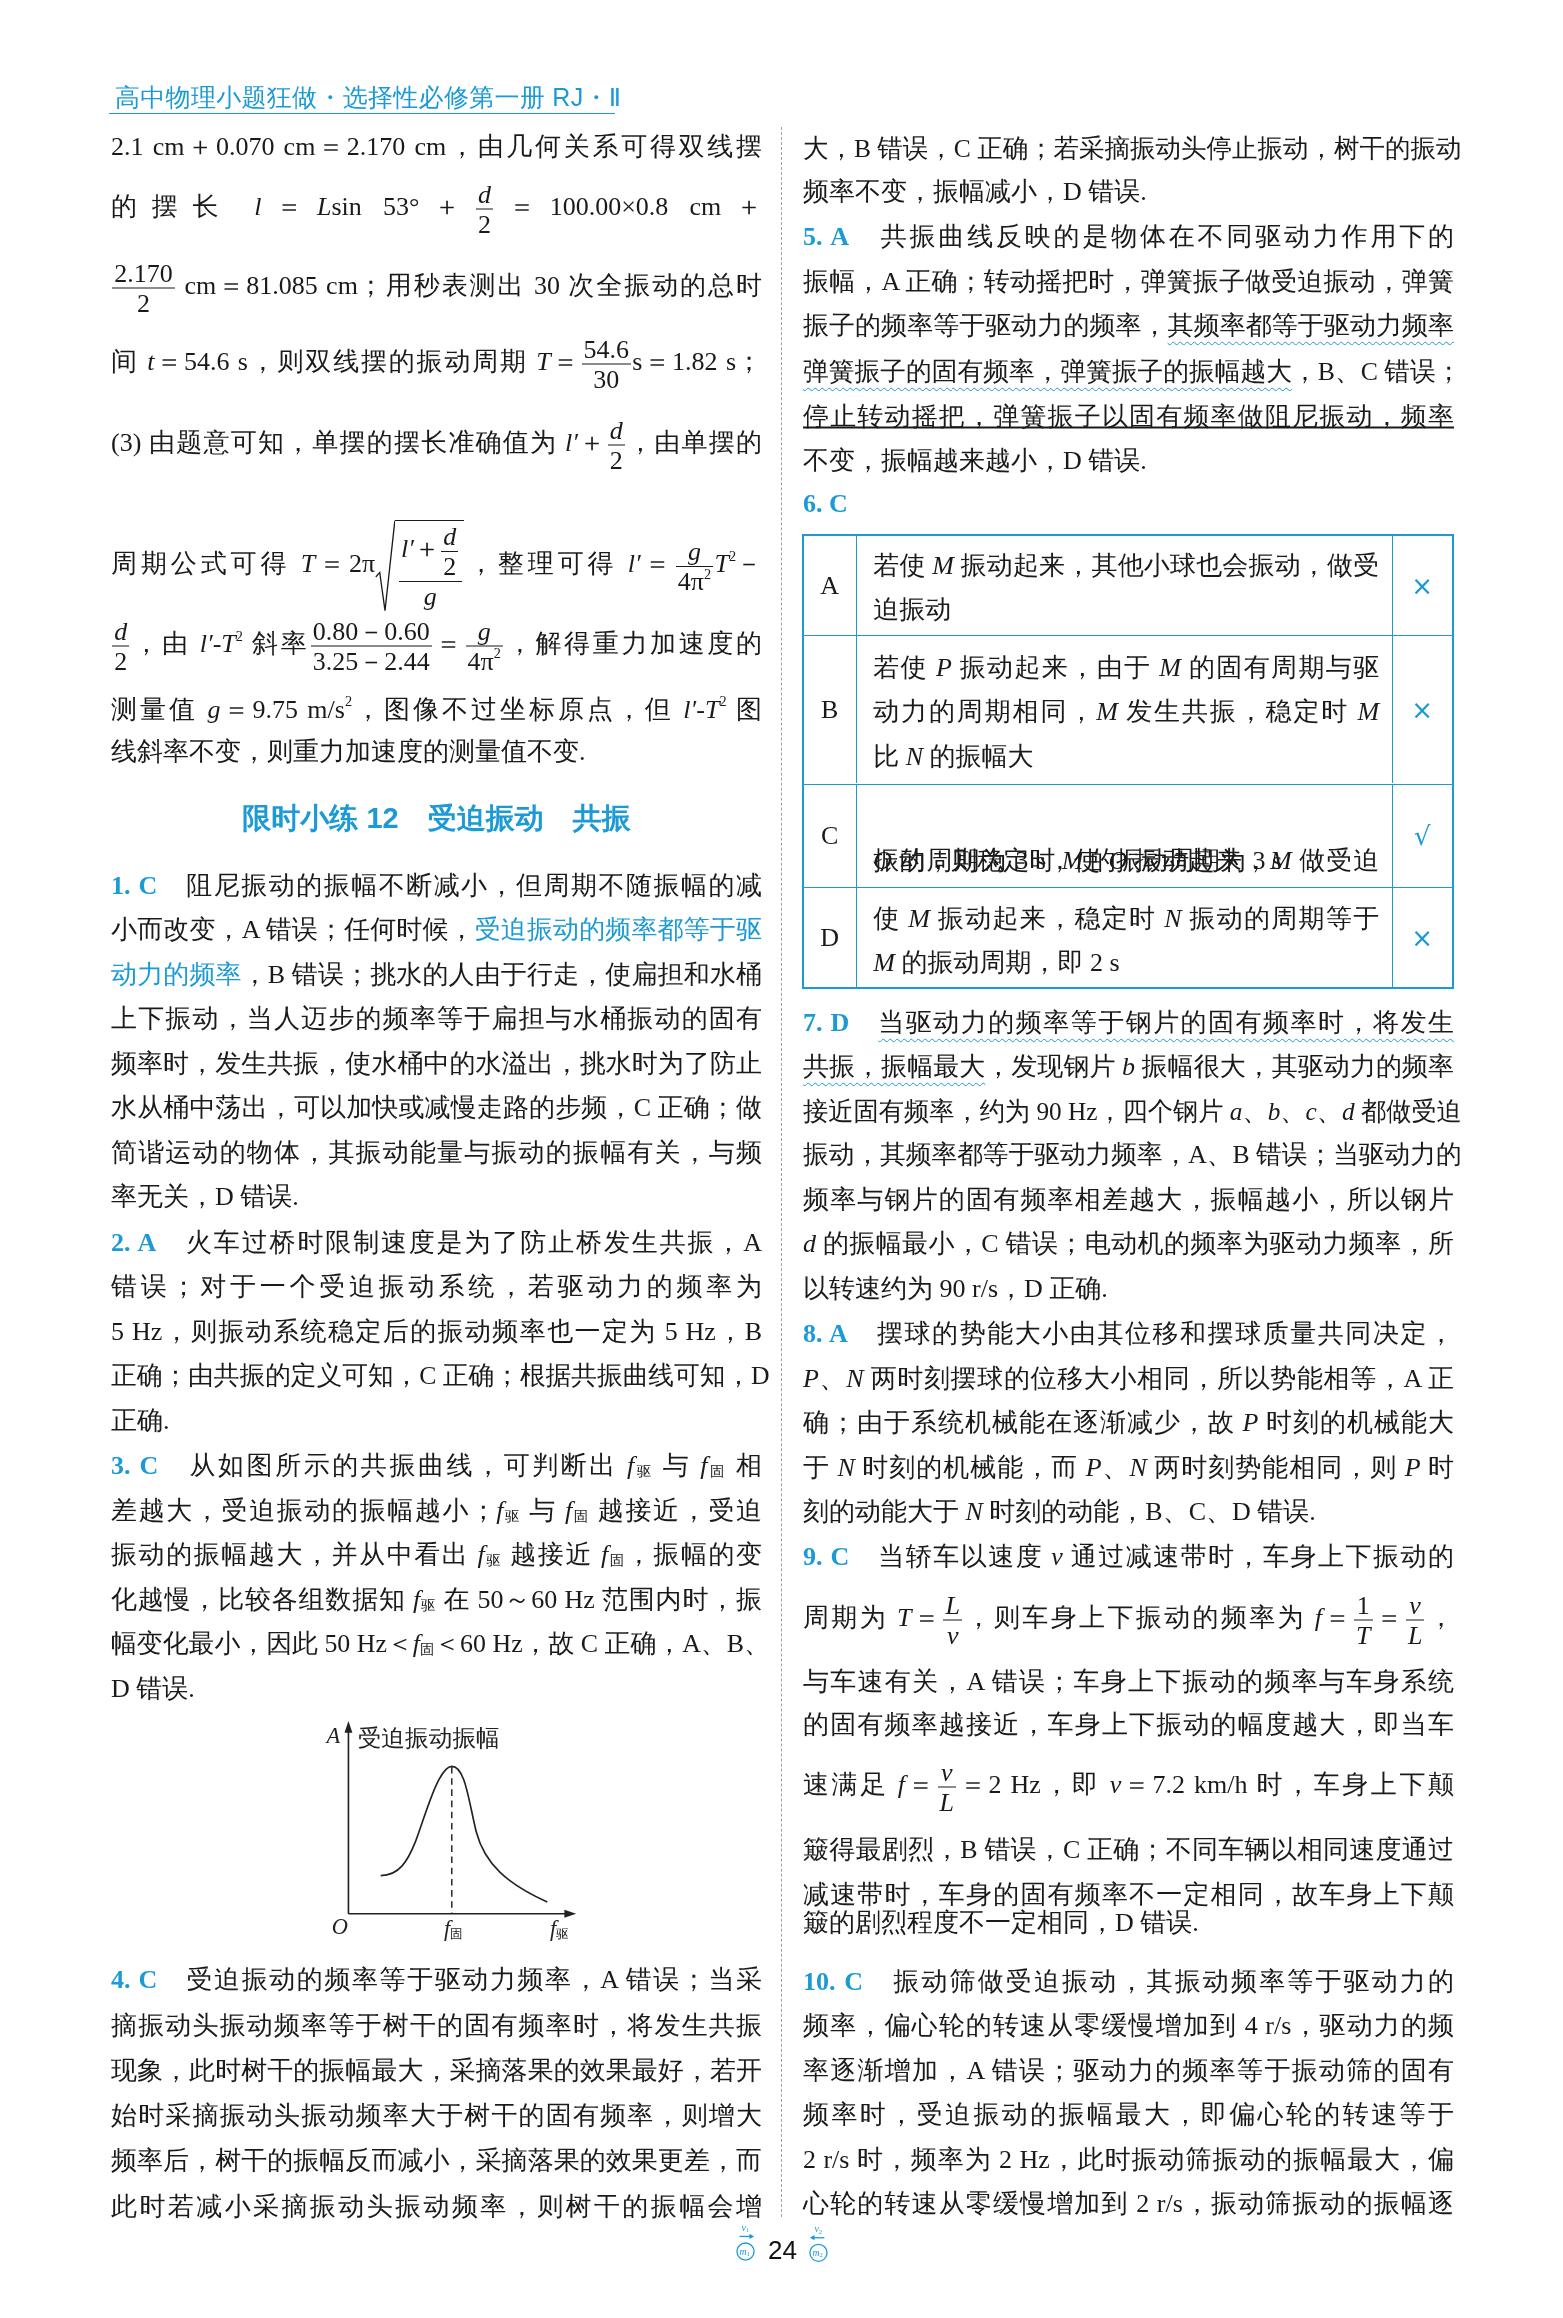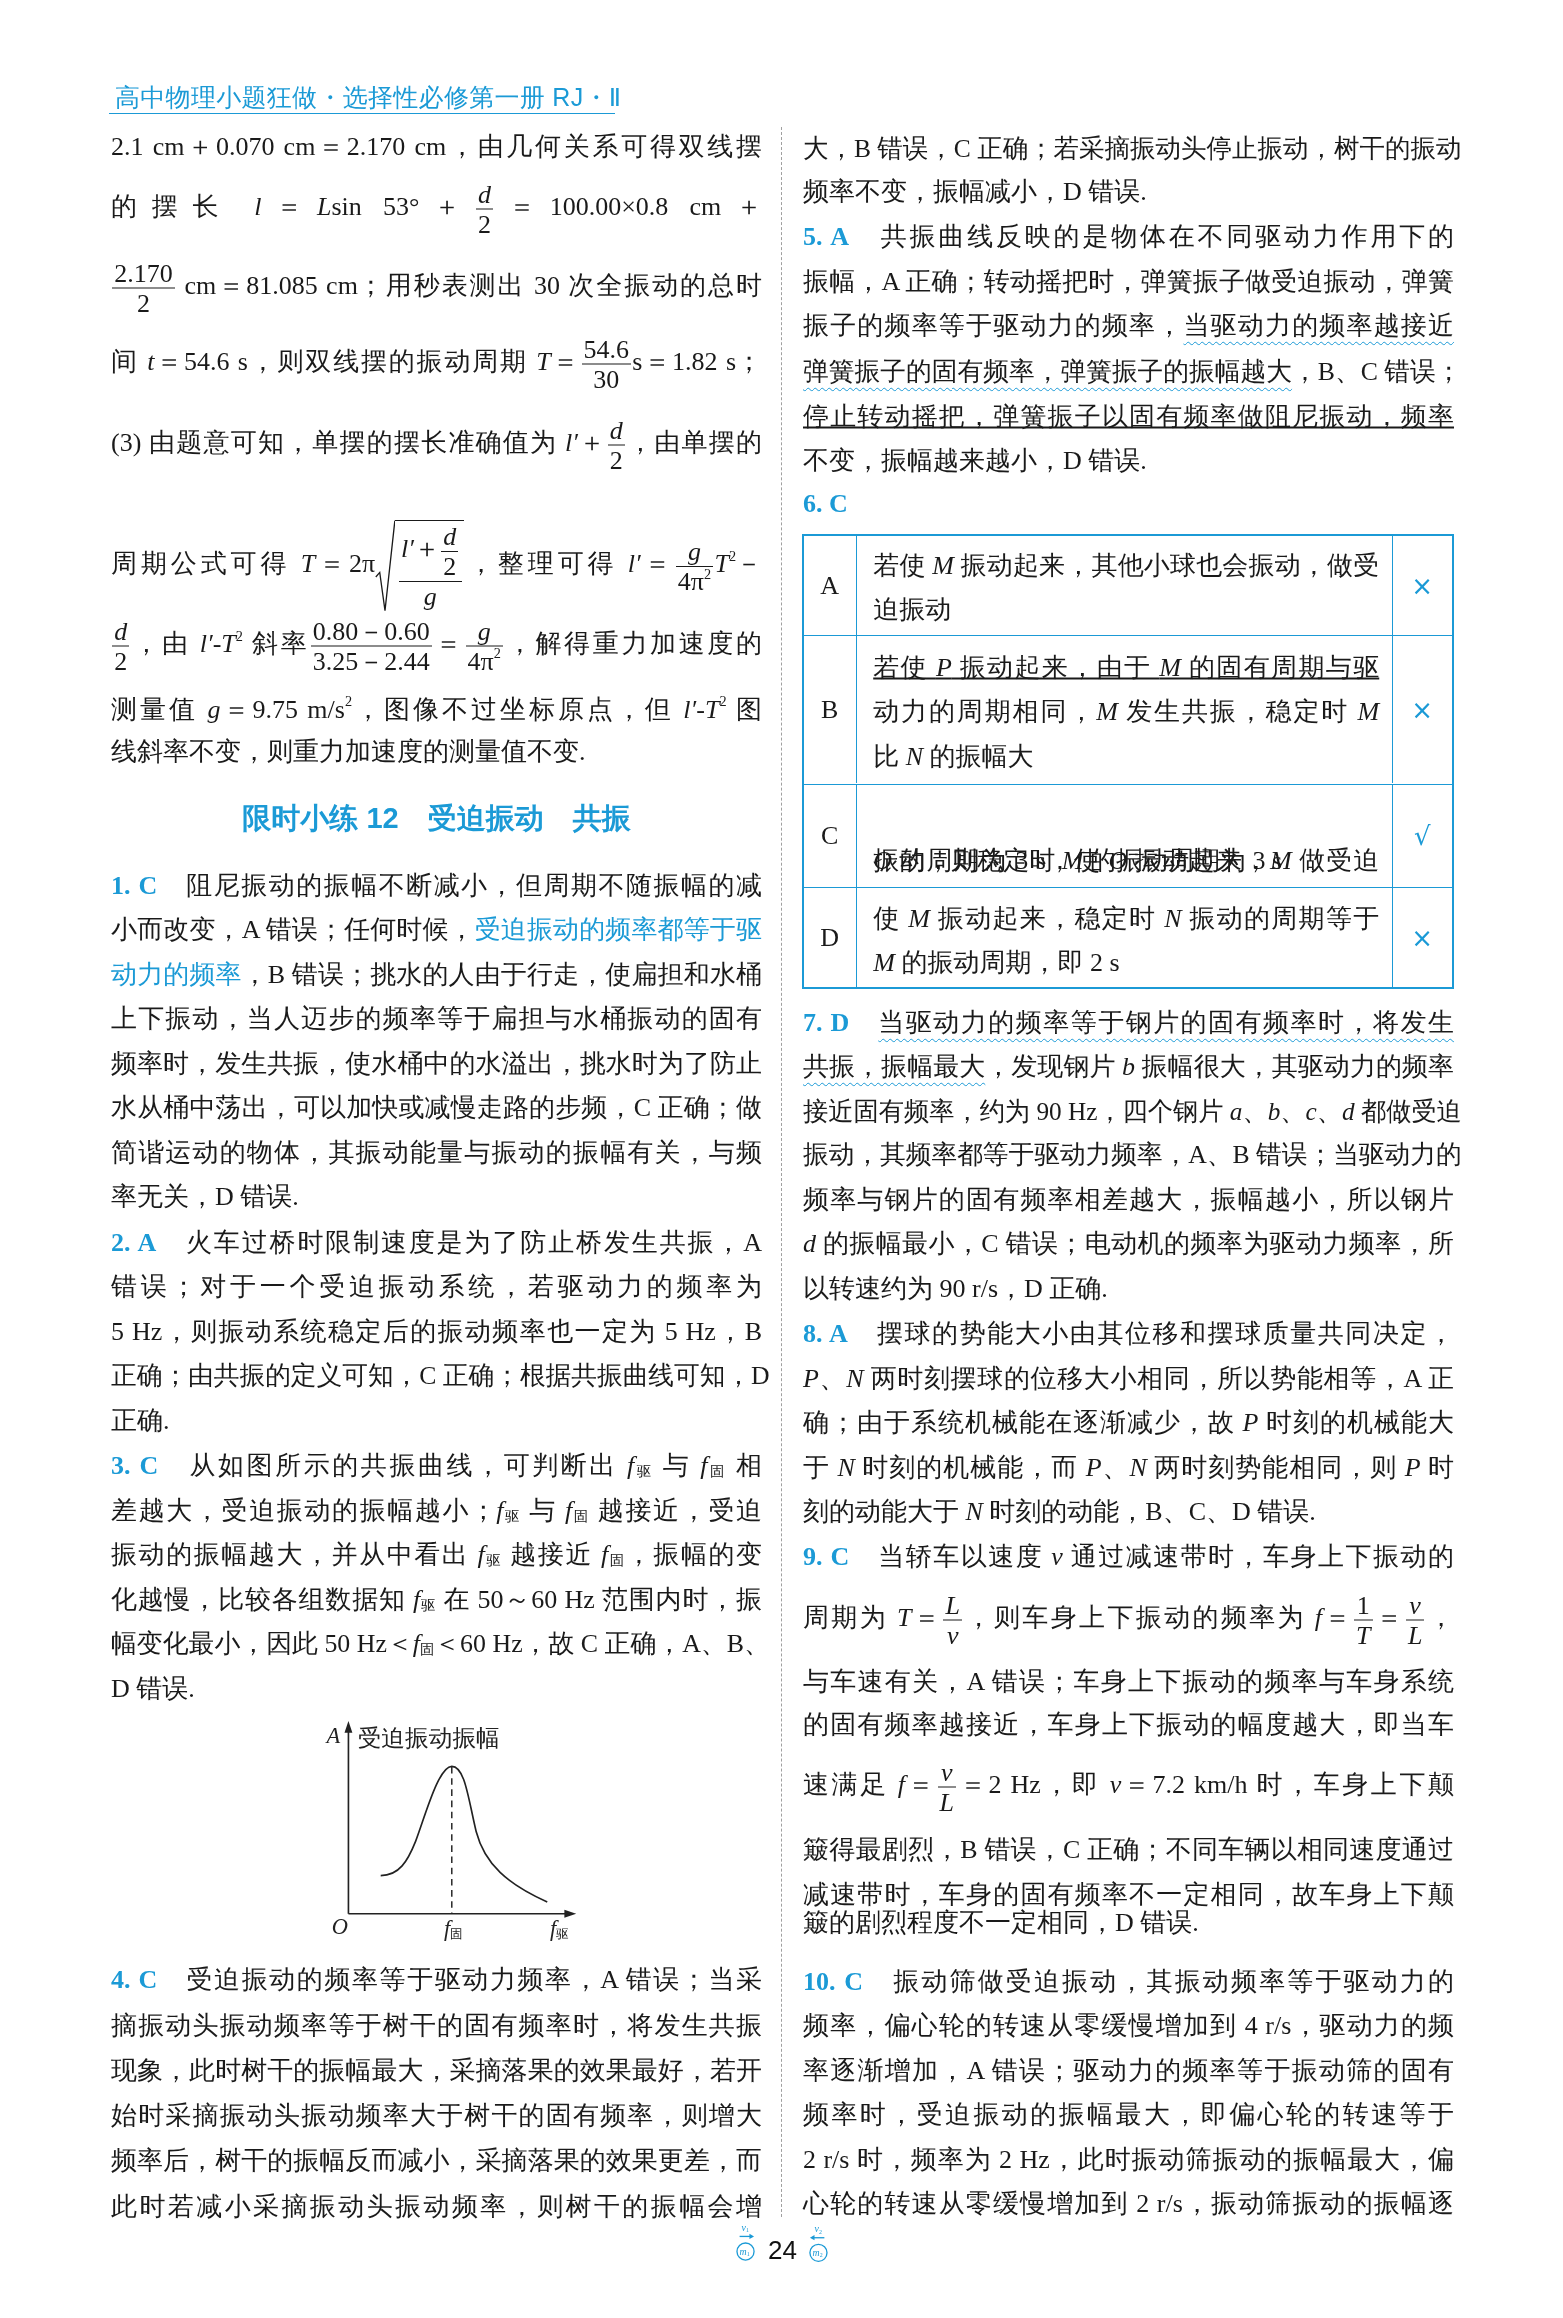"当驱动力的频率越接近" span.wavy { text: 当驱动力的频率越接近 -> 其频率都等于驱动力频率 }
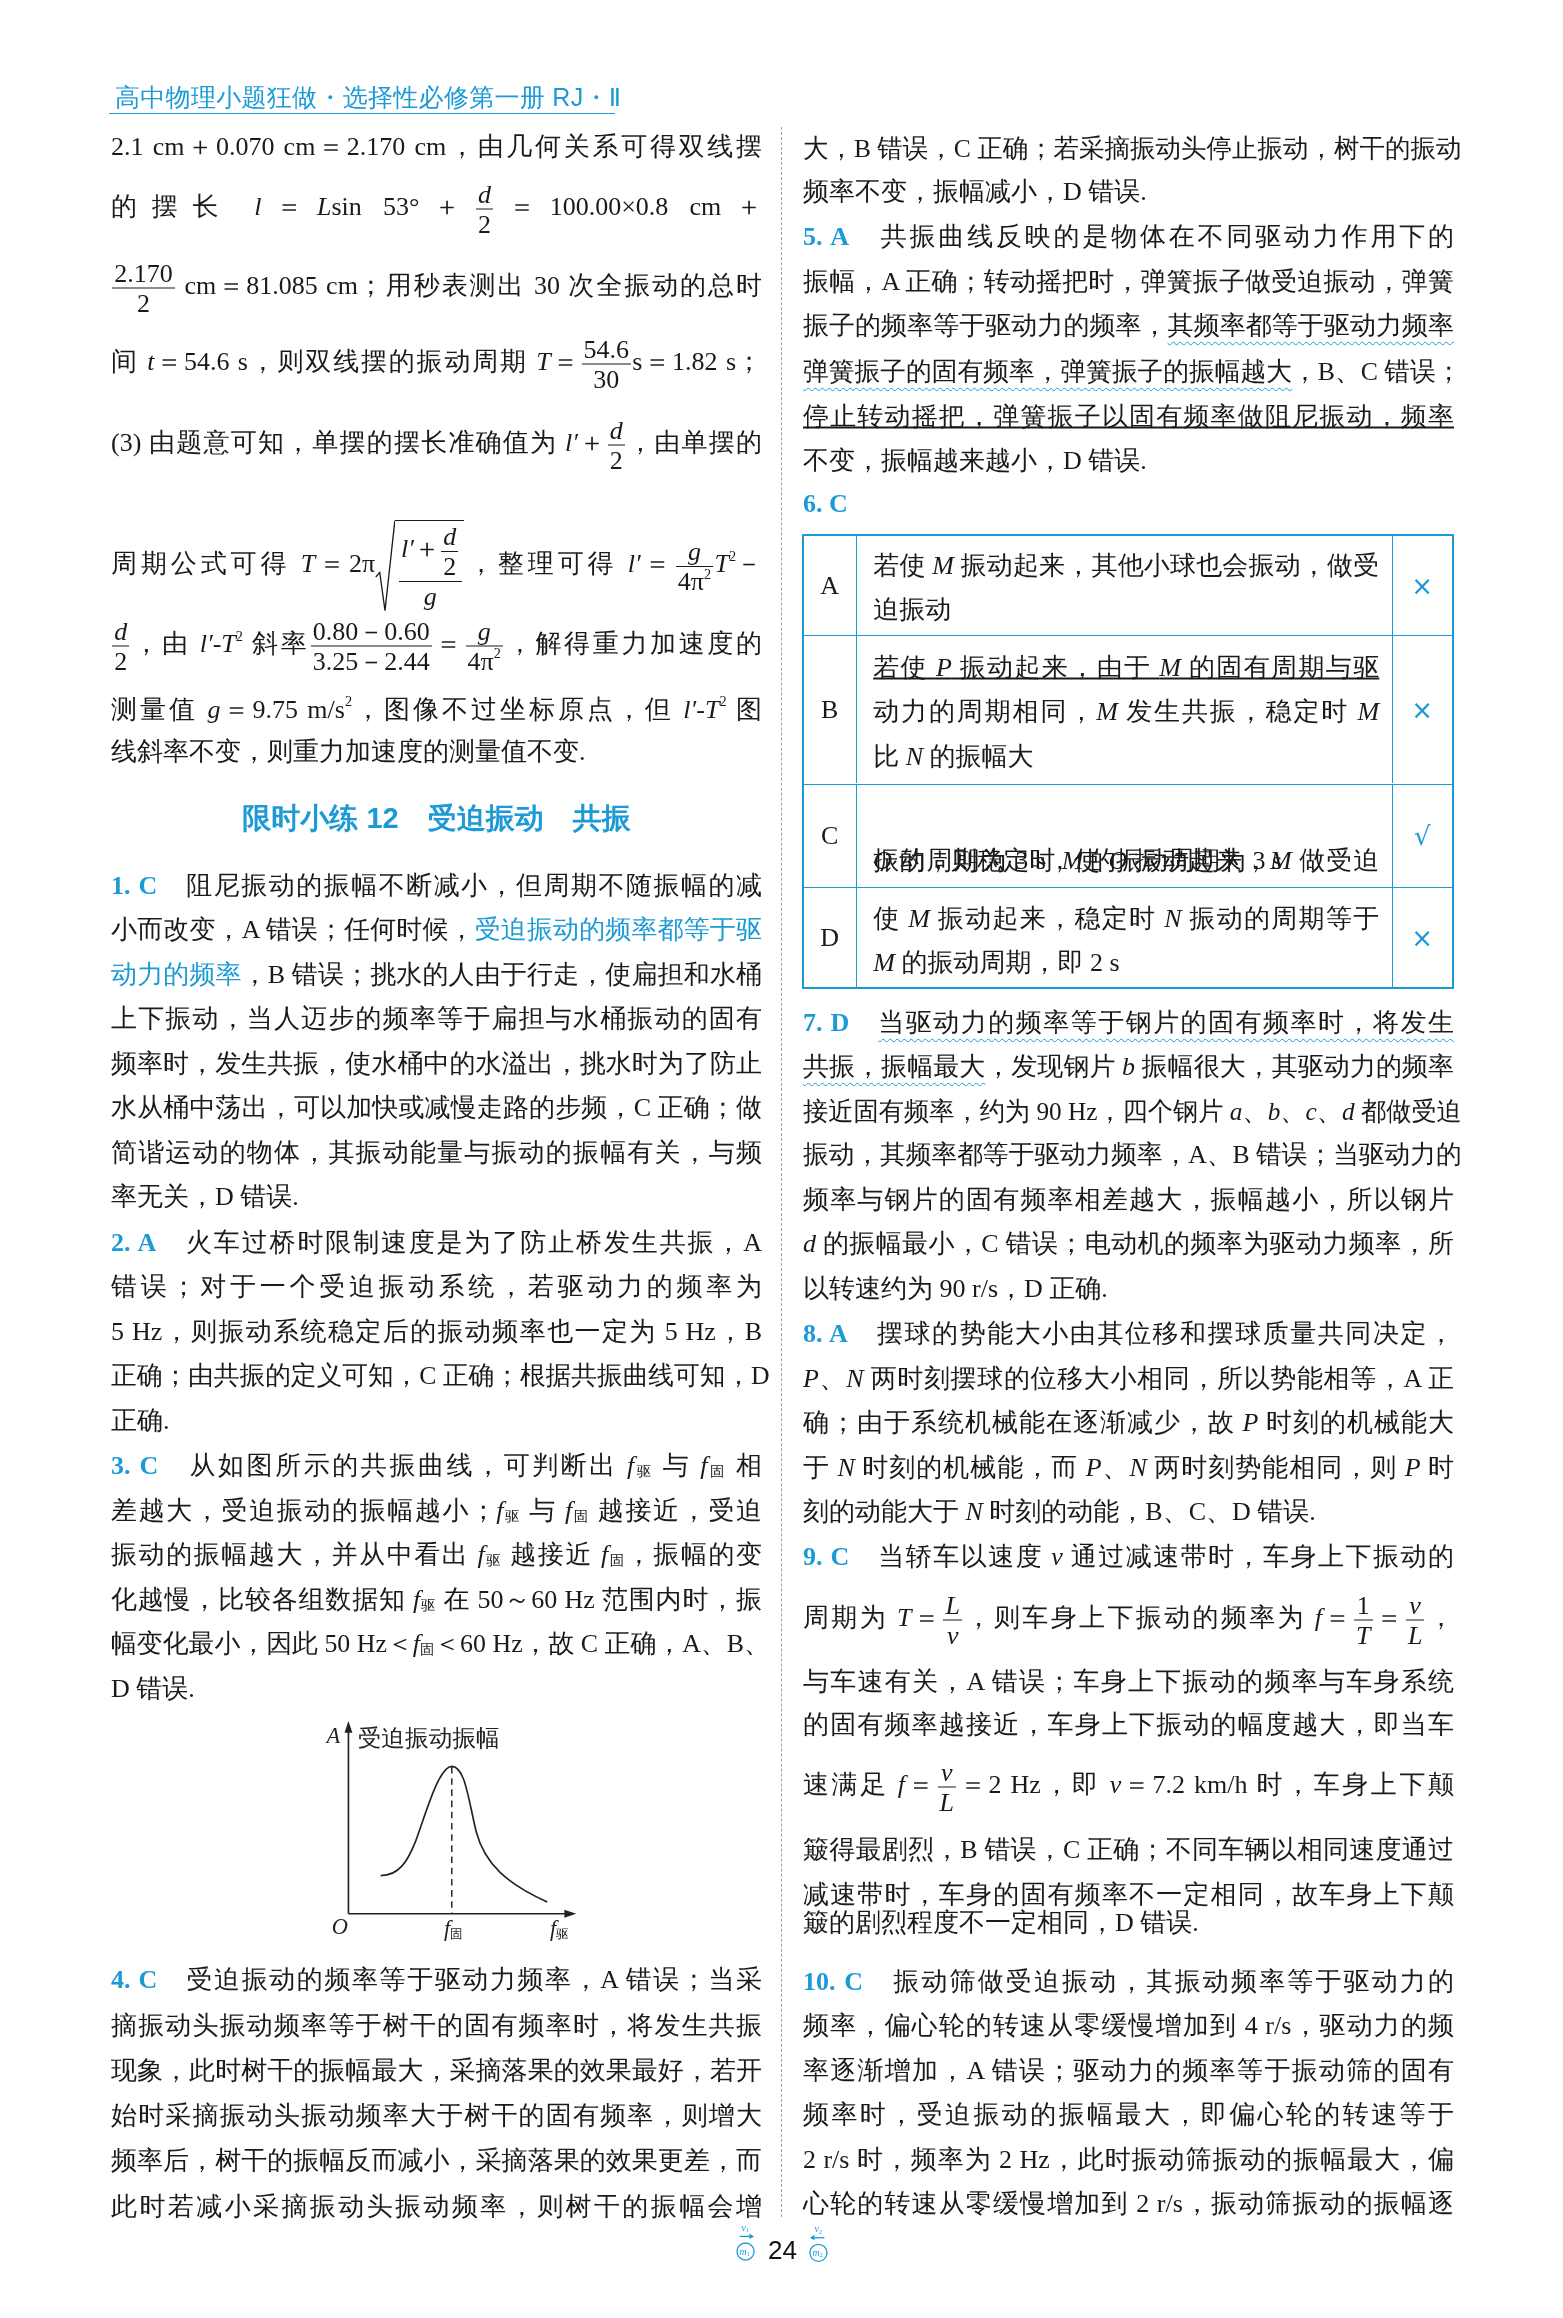"若使 P 振动起来，由于 M 的固有周期与驱" div.ln { text-decoration: underline -> none }
